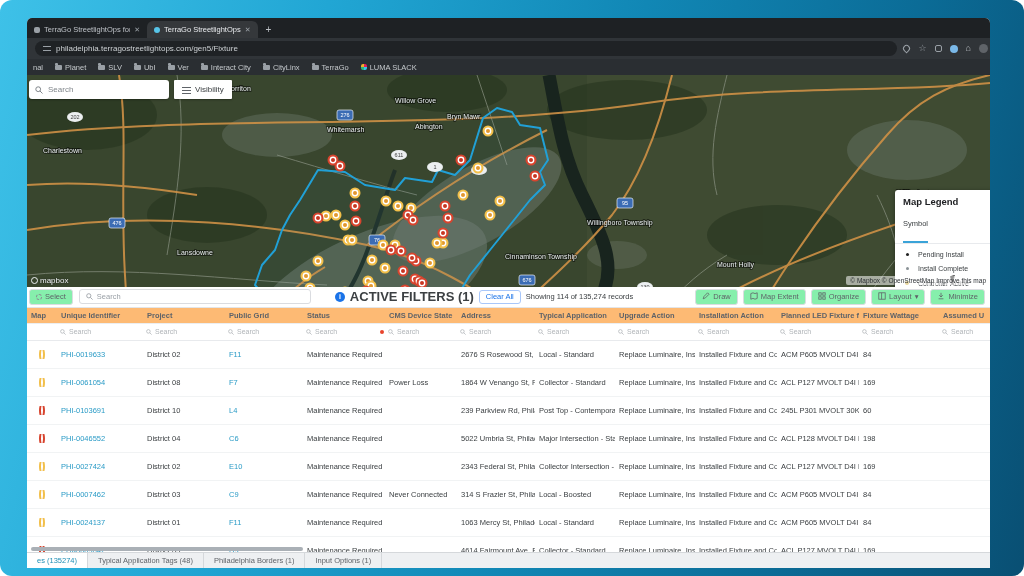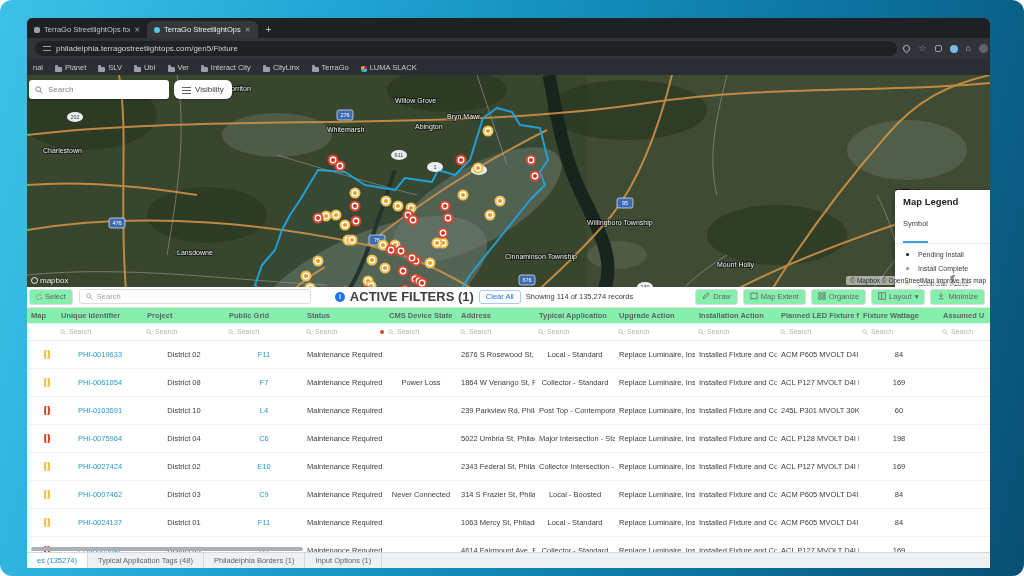"nal" .bm { align-items: flex-end -> center }
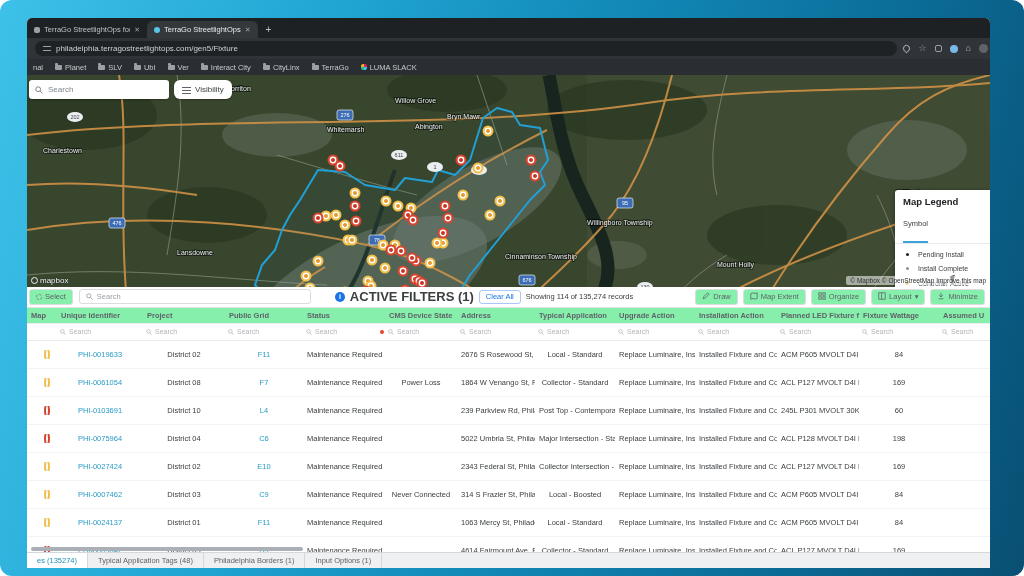"Visibility" .visbtn { border-radius: 6px -> 1px }
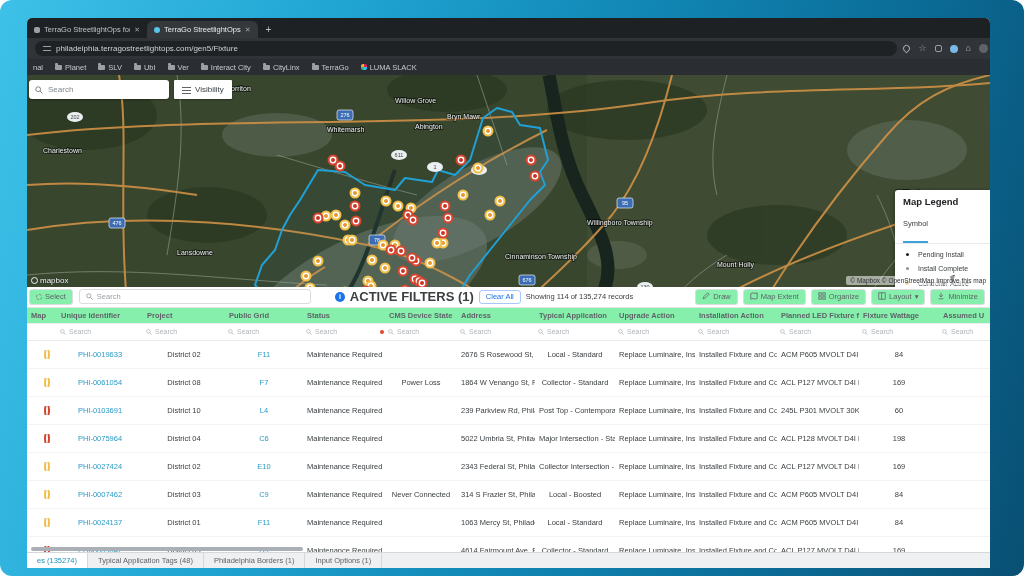"Map" .thead { background: #86efac -> #fdba74 }
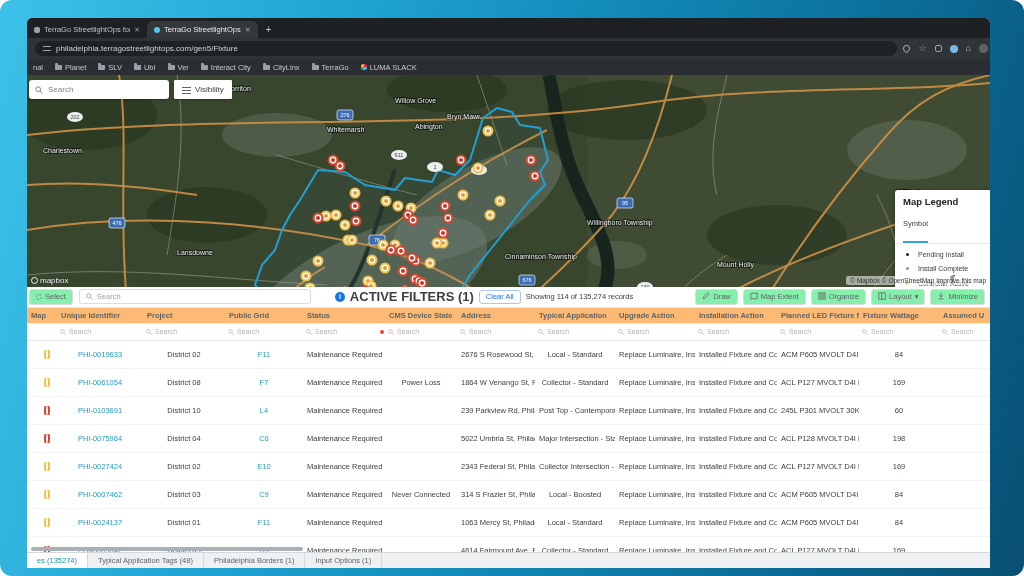"PHI-0019633" .trow { text-align: center -> none }
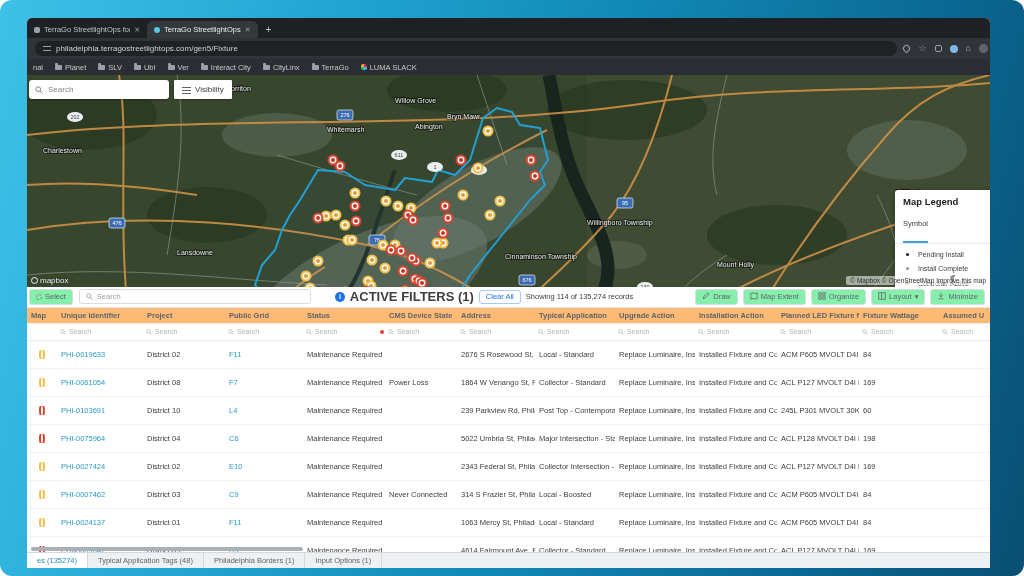"PHI-0075964" div.link { text: PHI-0075964 -> PHI-0046552 }
